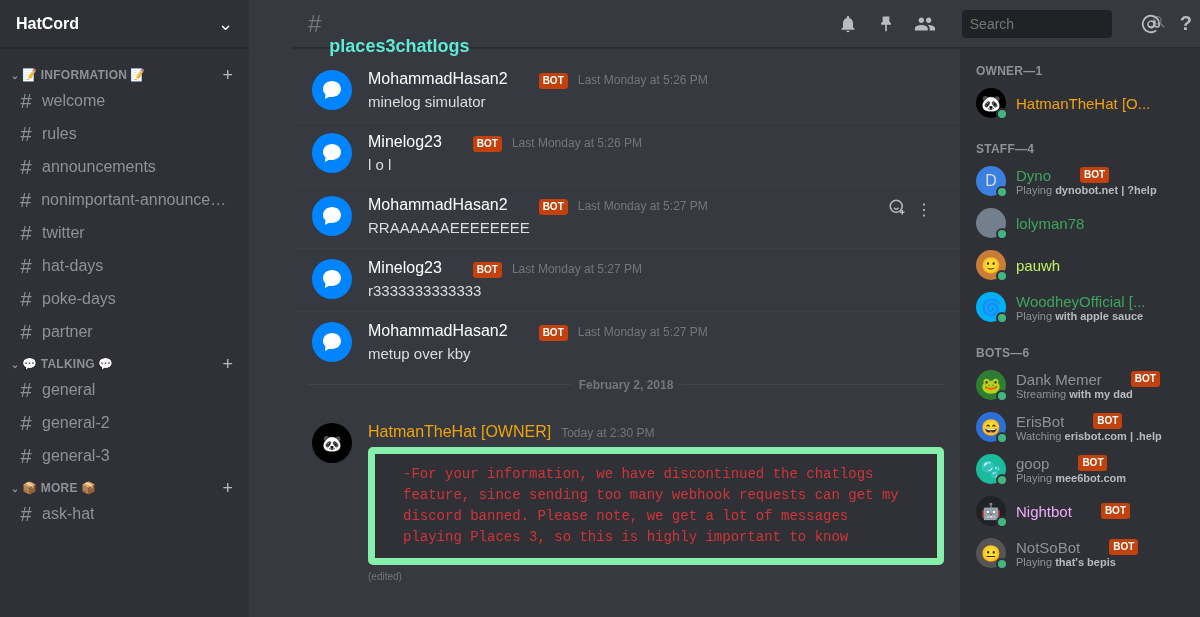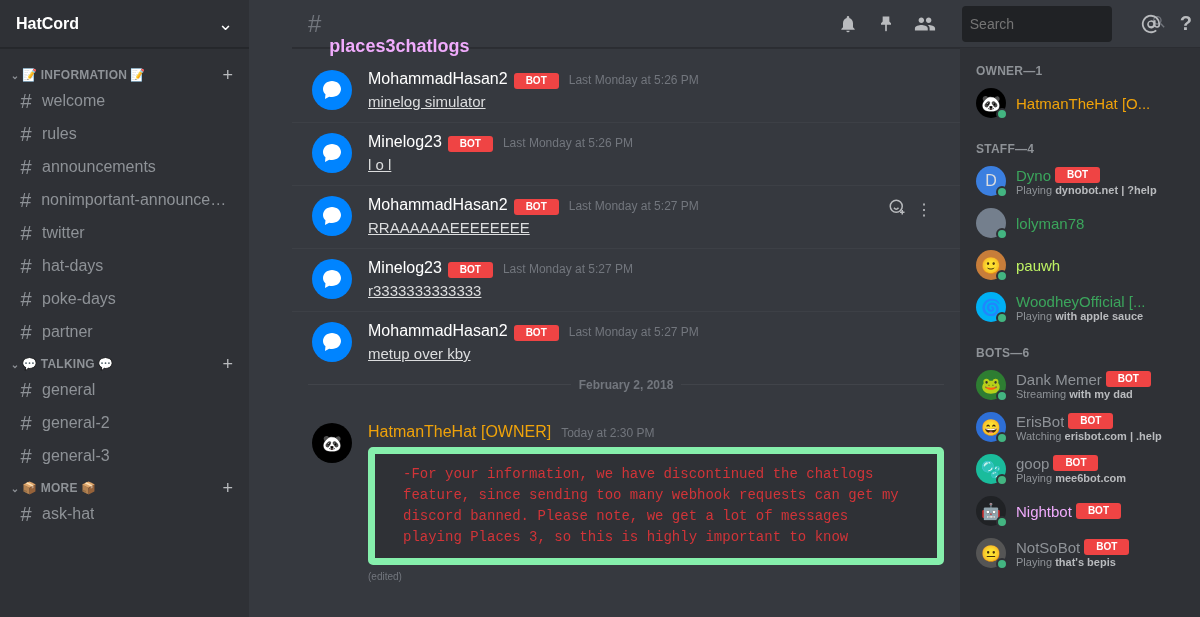"Search" .search-wrap { height: 36px -> 28px }
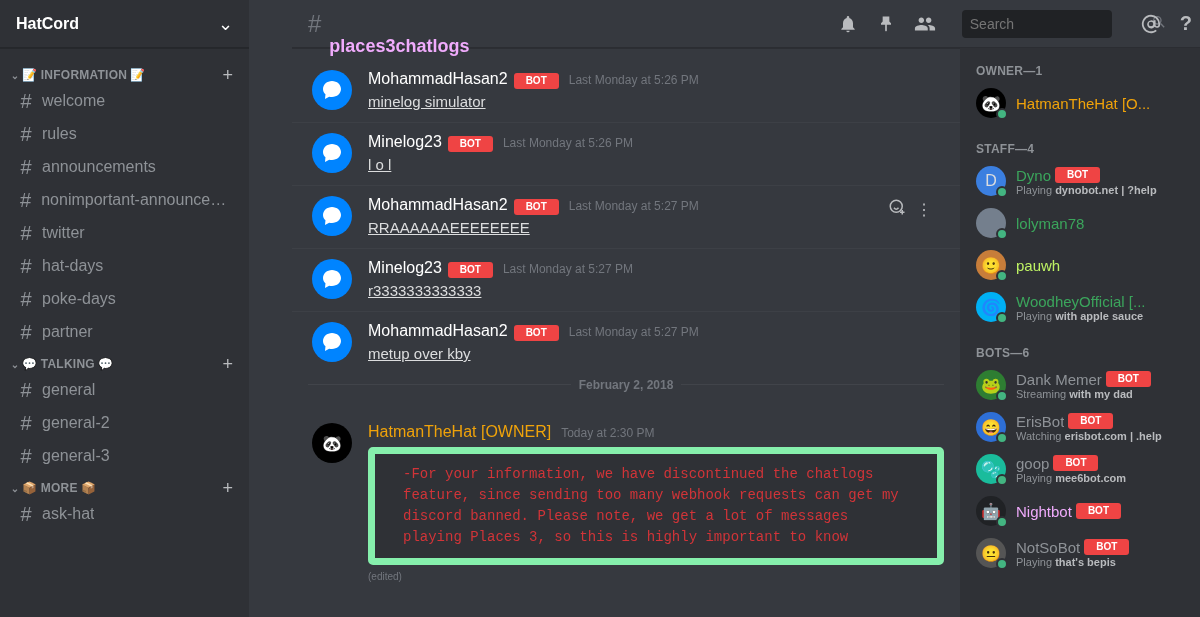"places3chatlogs" .channel-title .title-text { color: #f0abfc -> #5eead4 }
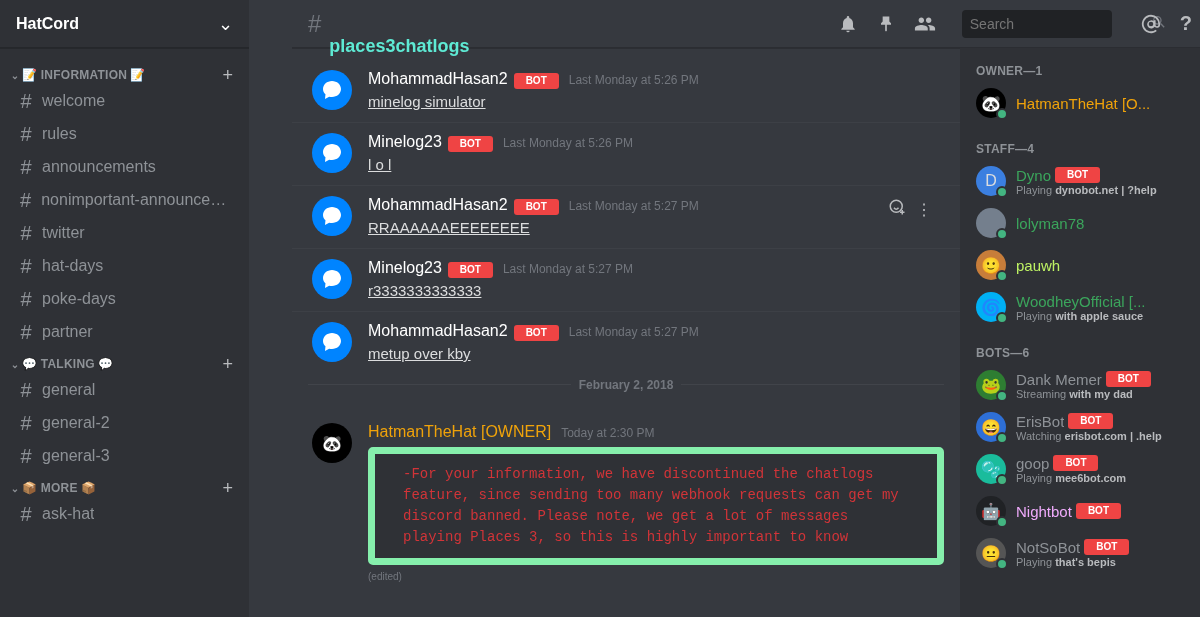"BOT" .bot-tag { background: #ef4444 -> #c2410c; margin-left: none -> 25px; padding: 1px 12px -> 1px 4px }
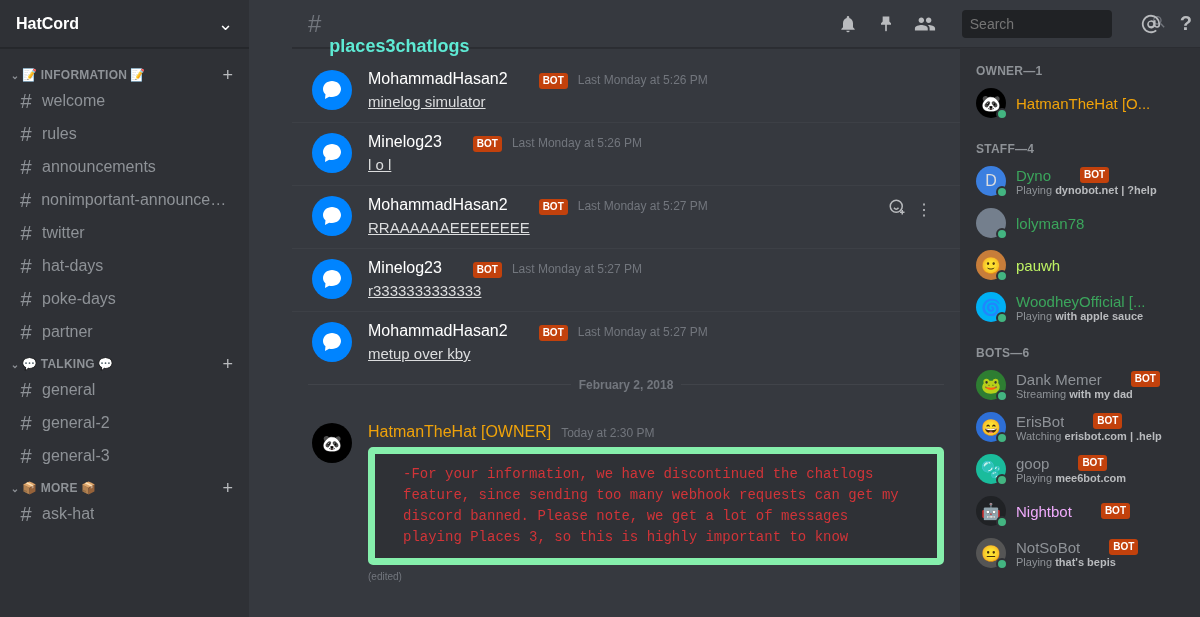"minelog simulator" .msg-text { text-decoration: underline -> none }
